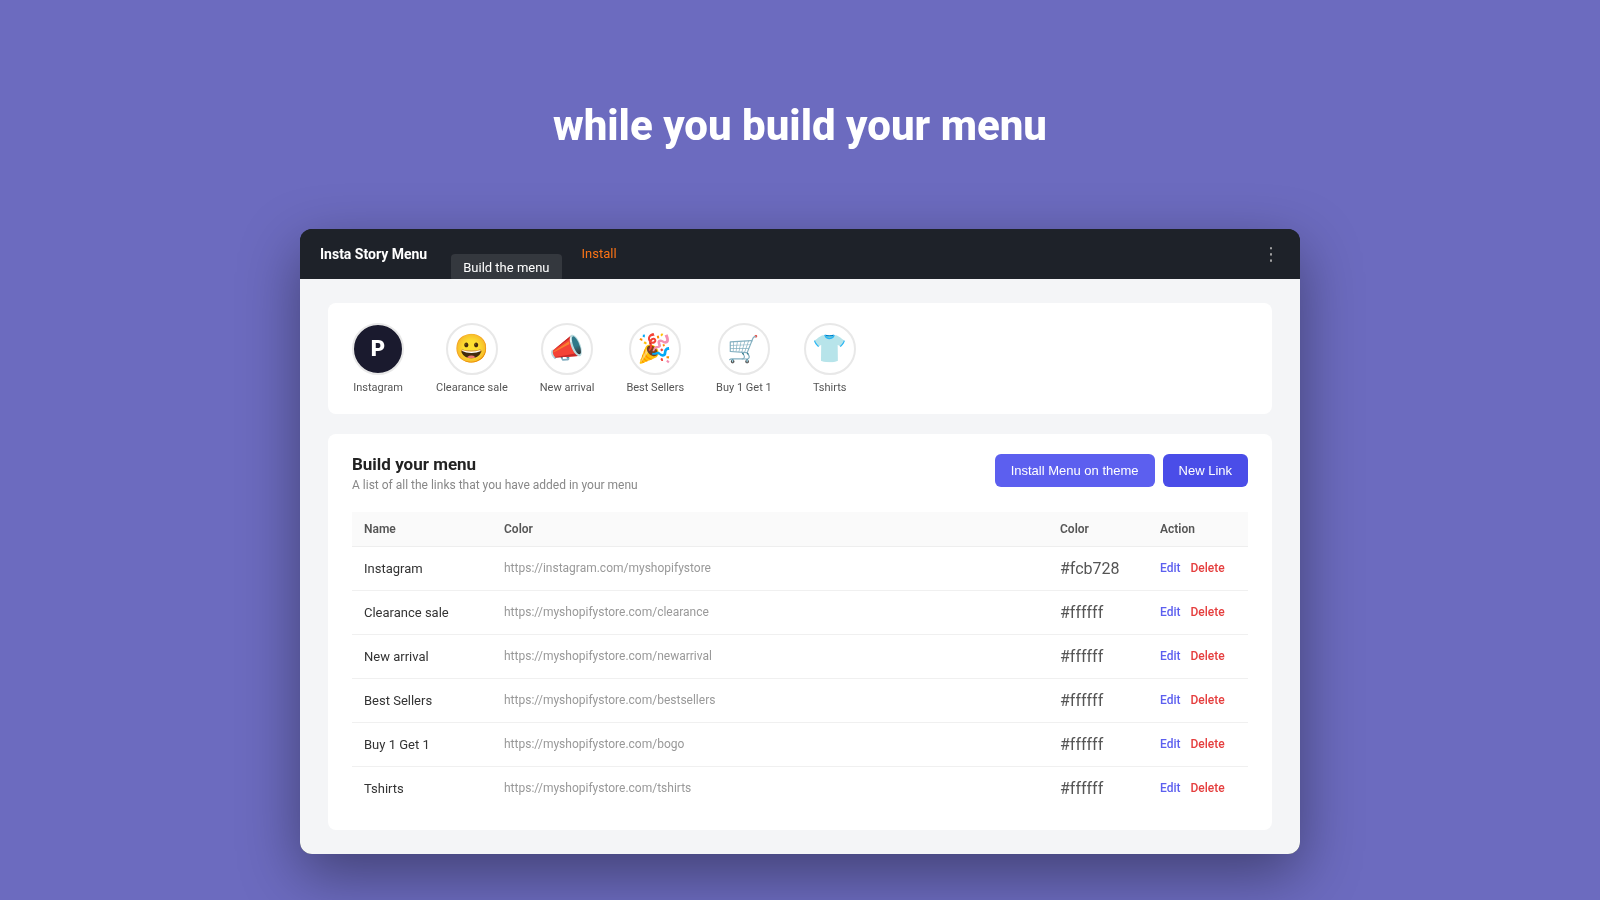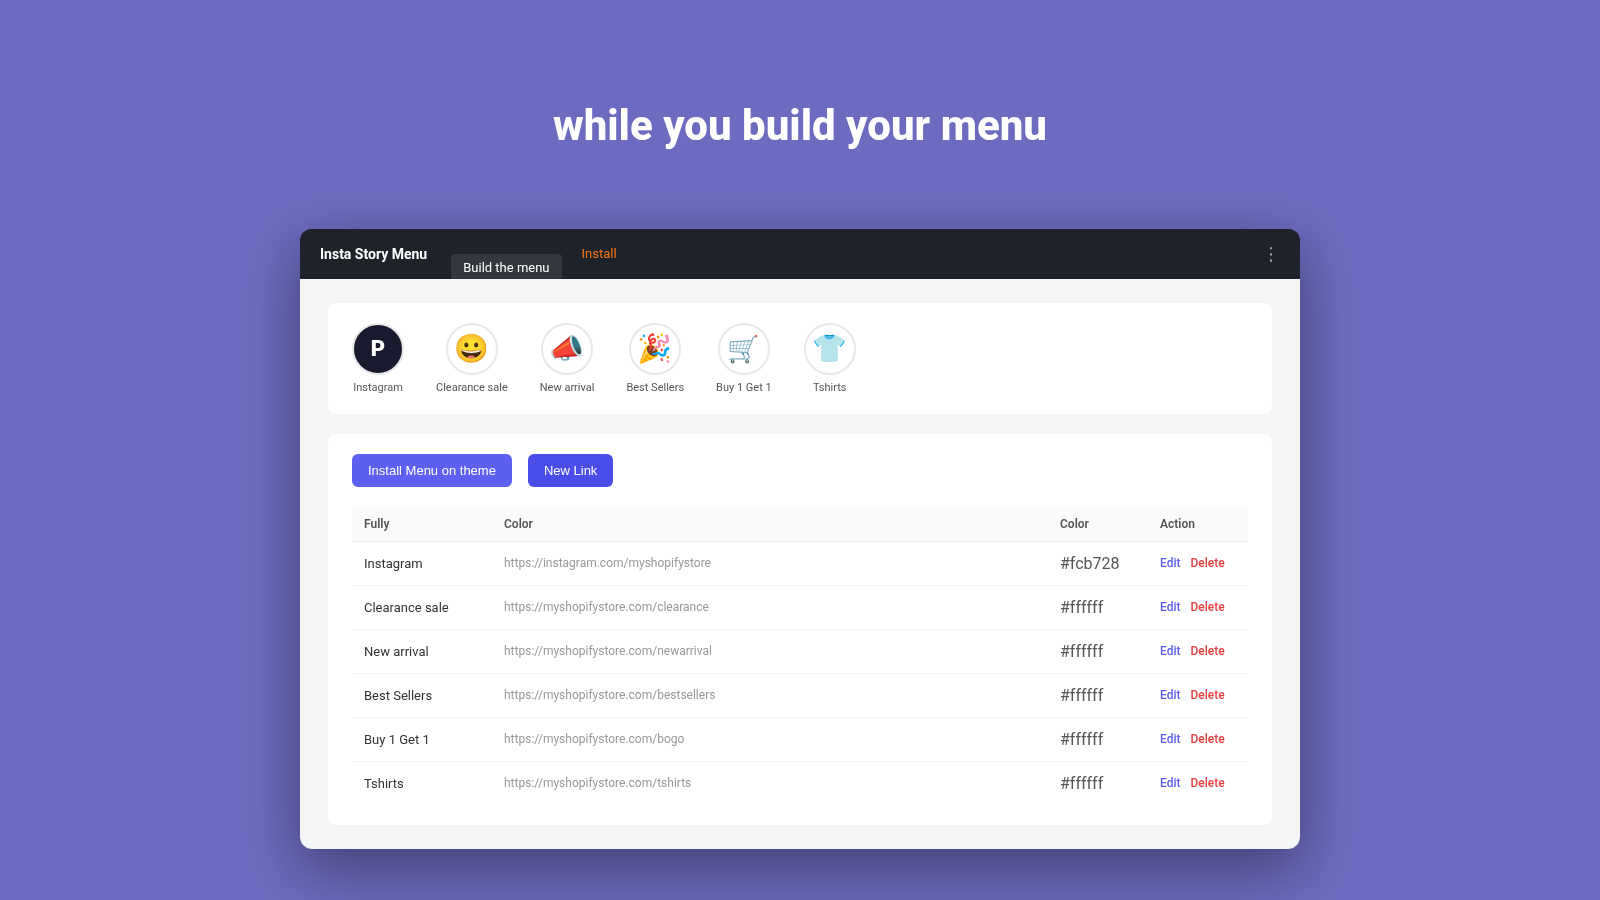"Build your menu" div.build-header-left { html: none -> <div> <h2>Build your menu</h2> <p>A list of all the links that you have added in your menu</p> </div> }
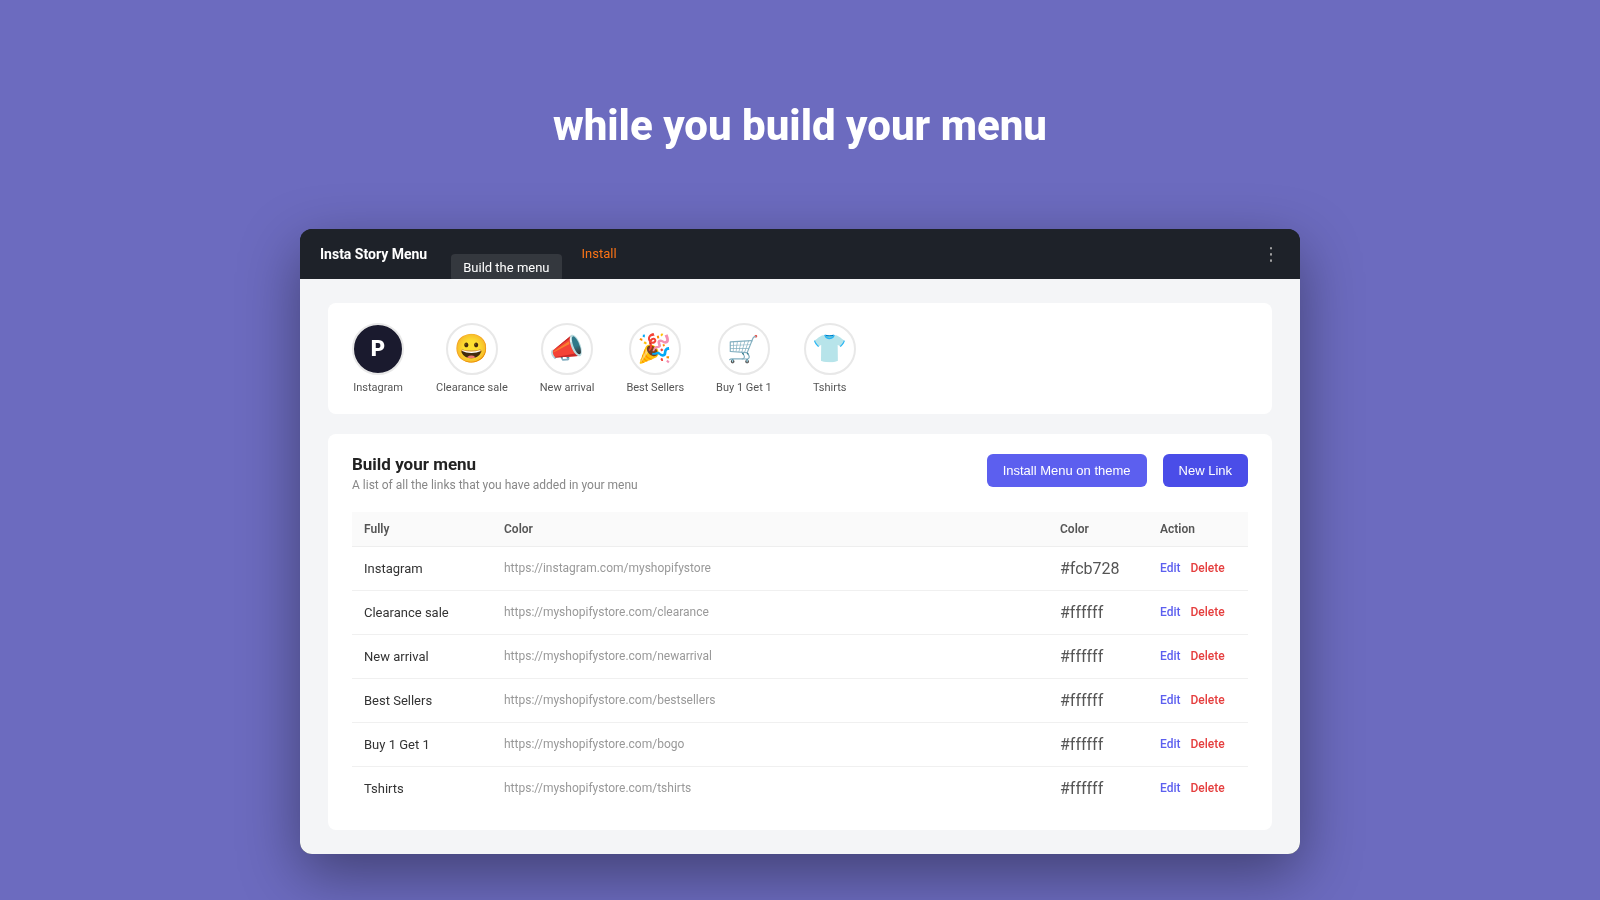"Install Menu on theme" .build-header-right { gap: 16px -> 8px }
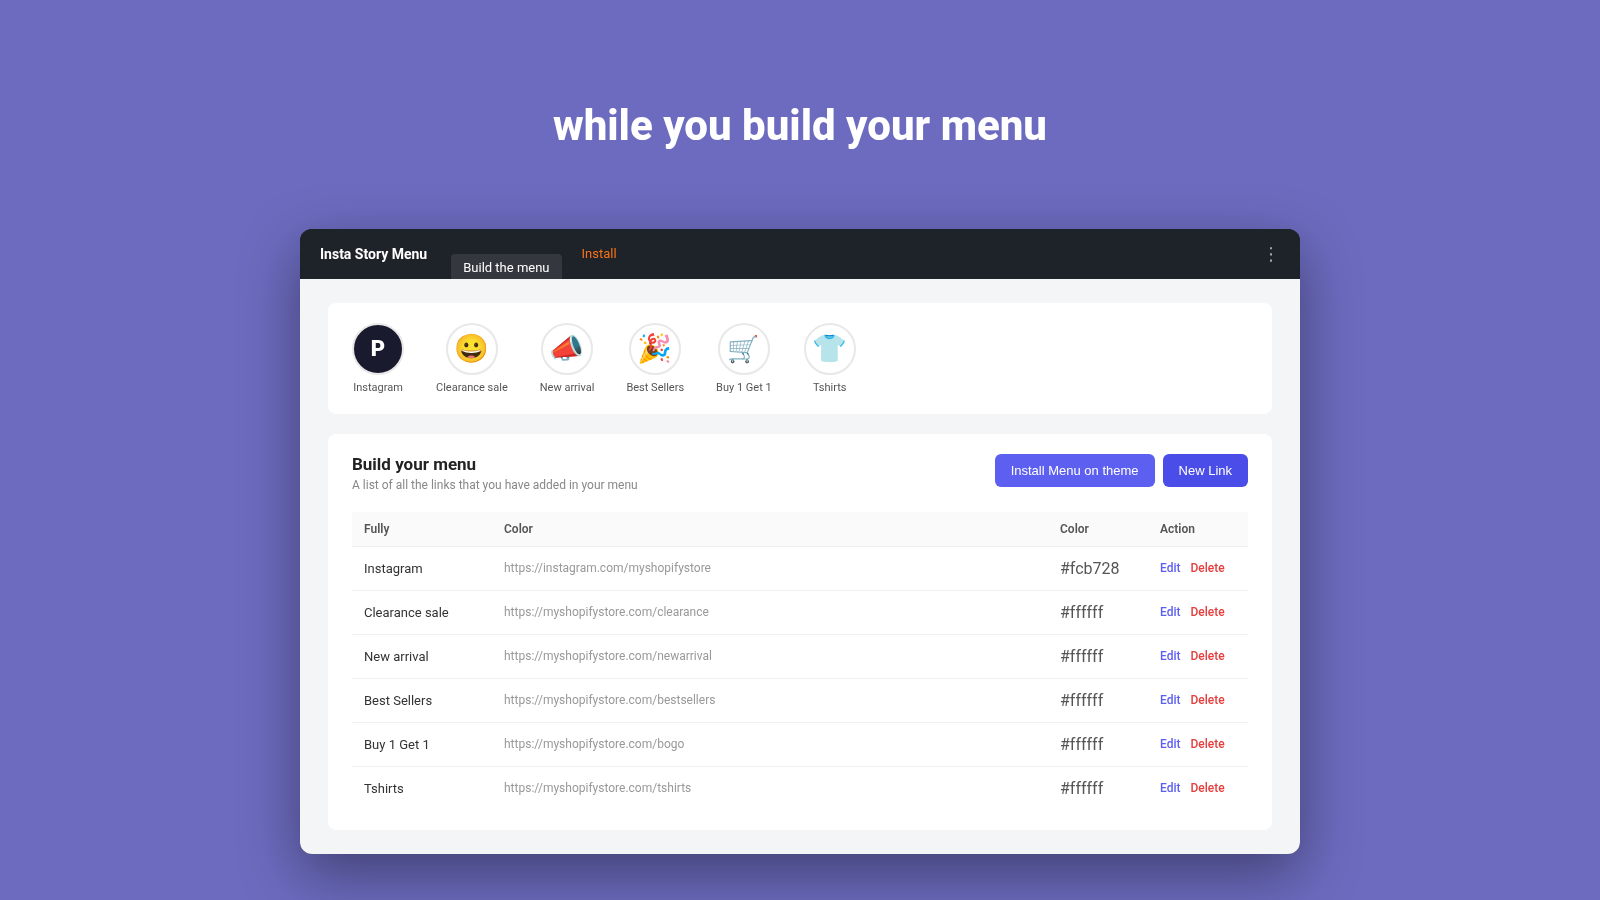"Fully" th.col-name { text: Fully -> Name }
